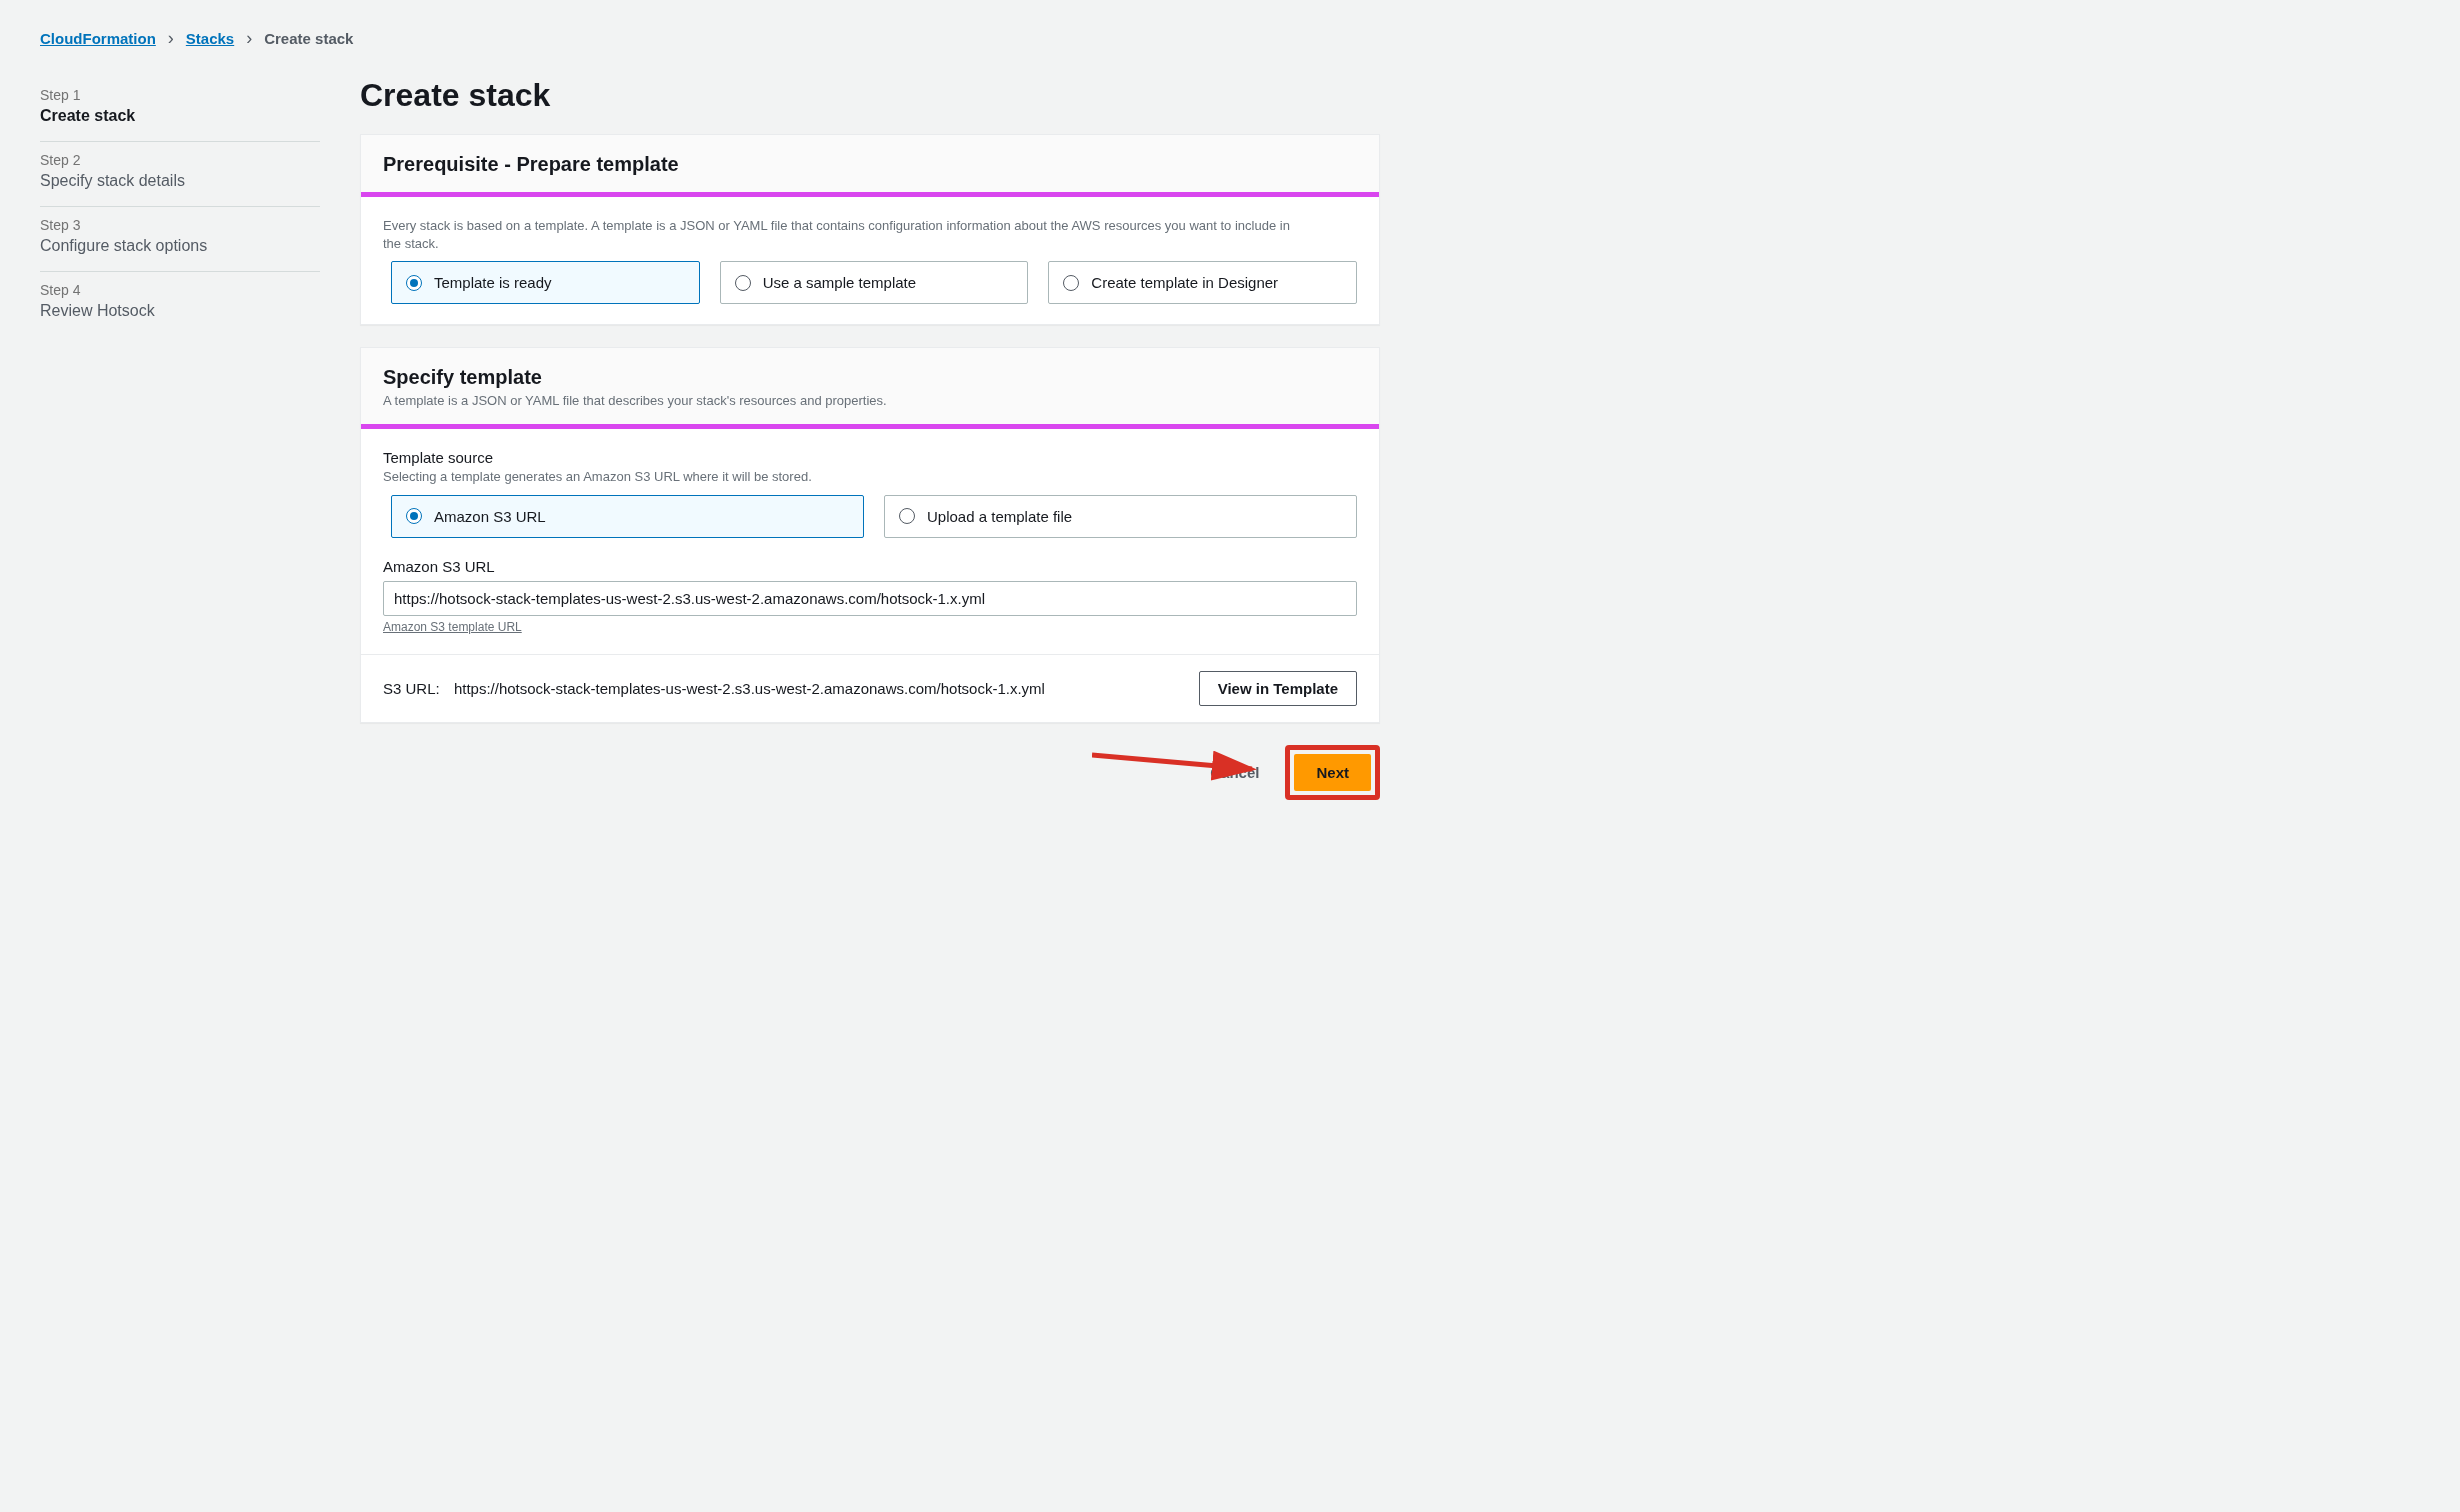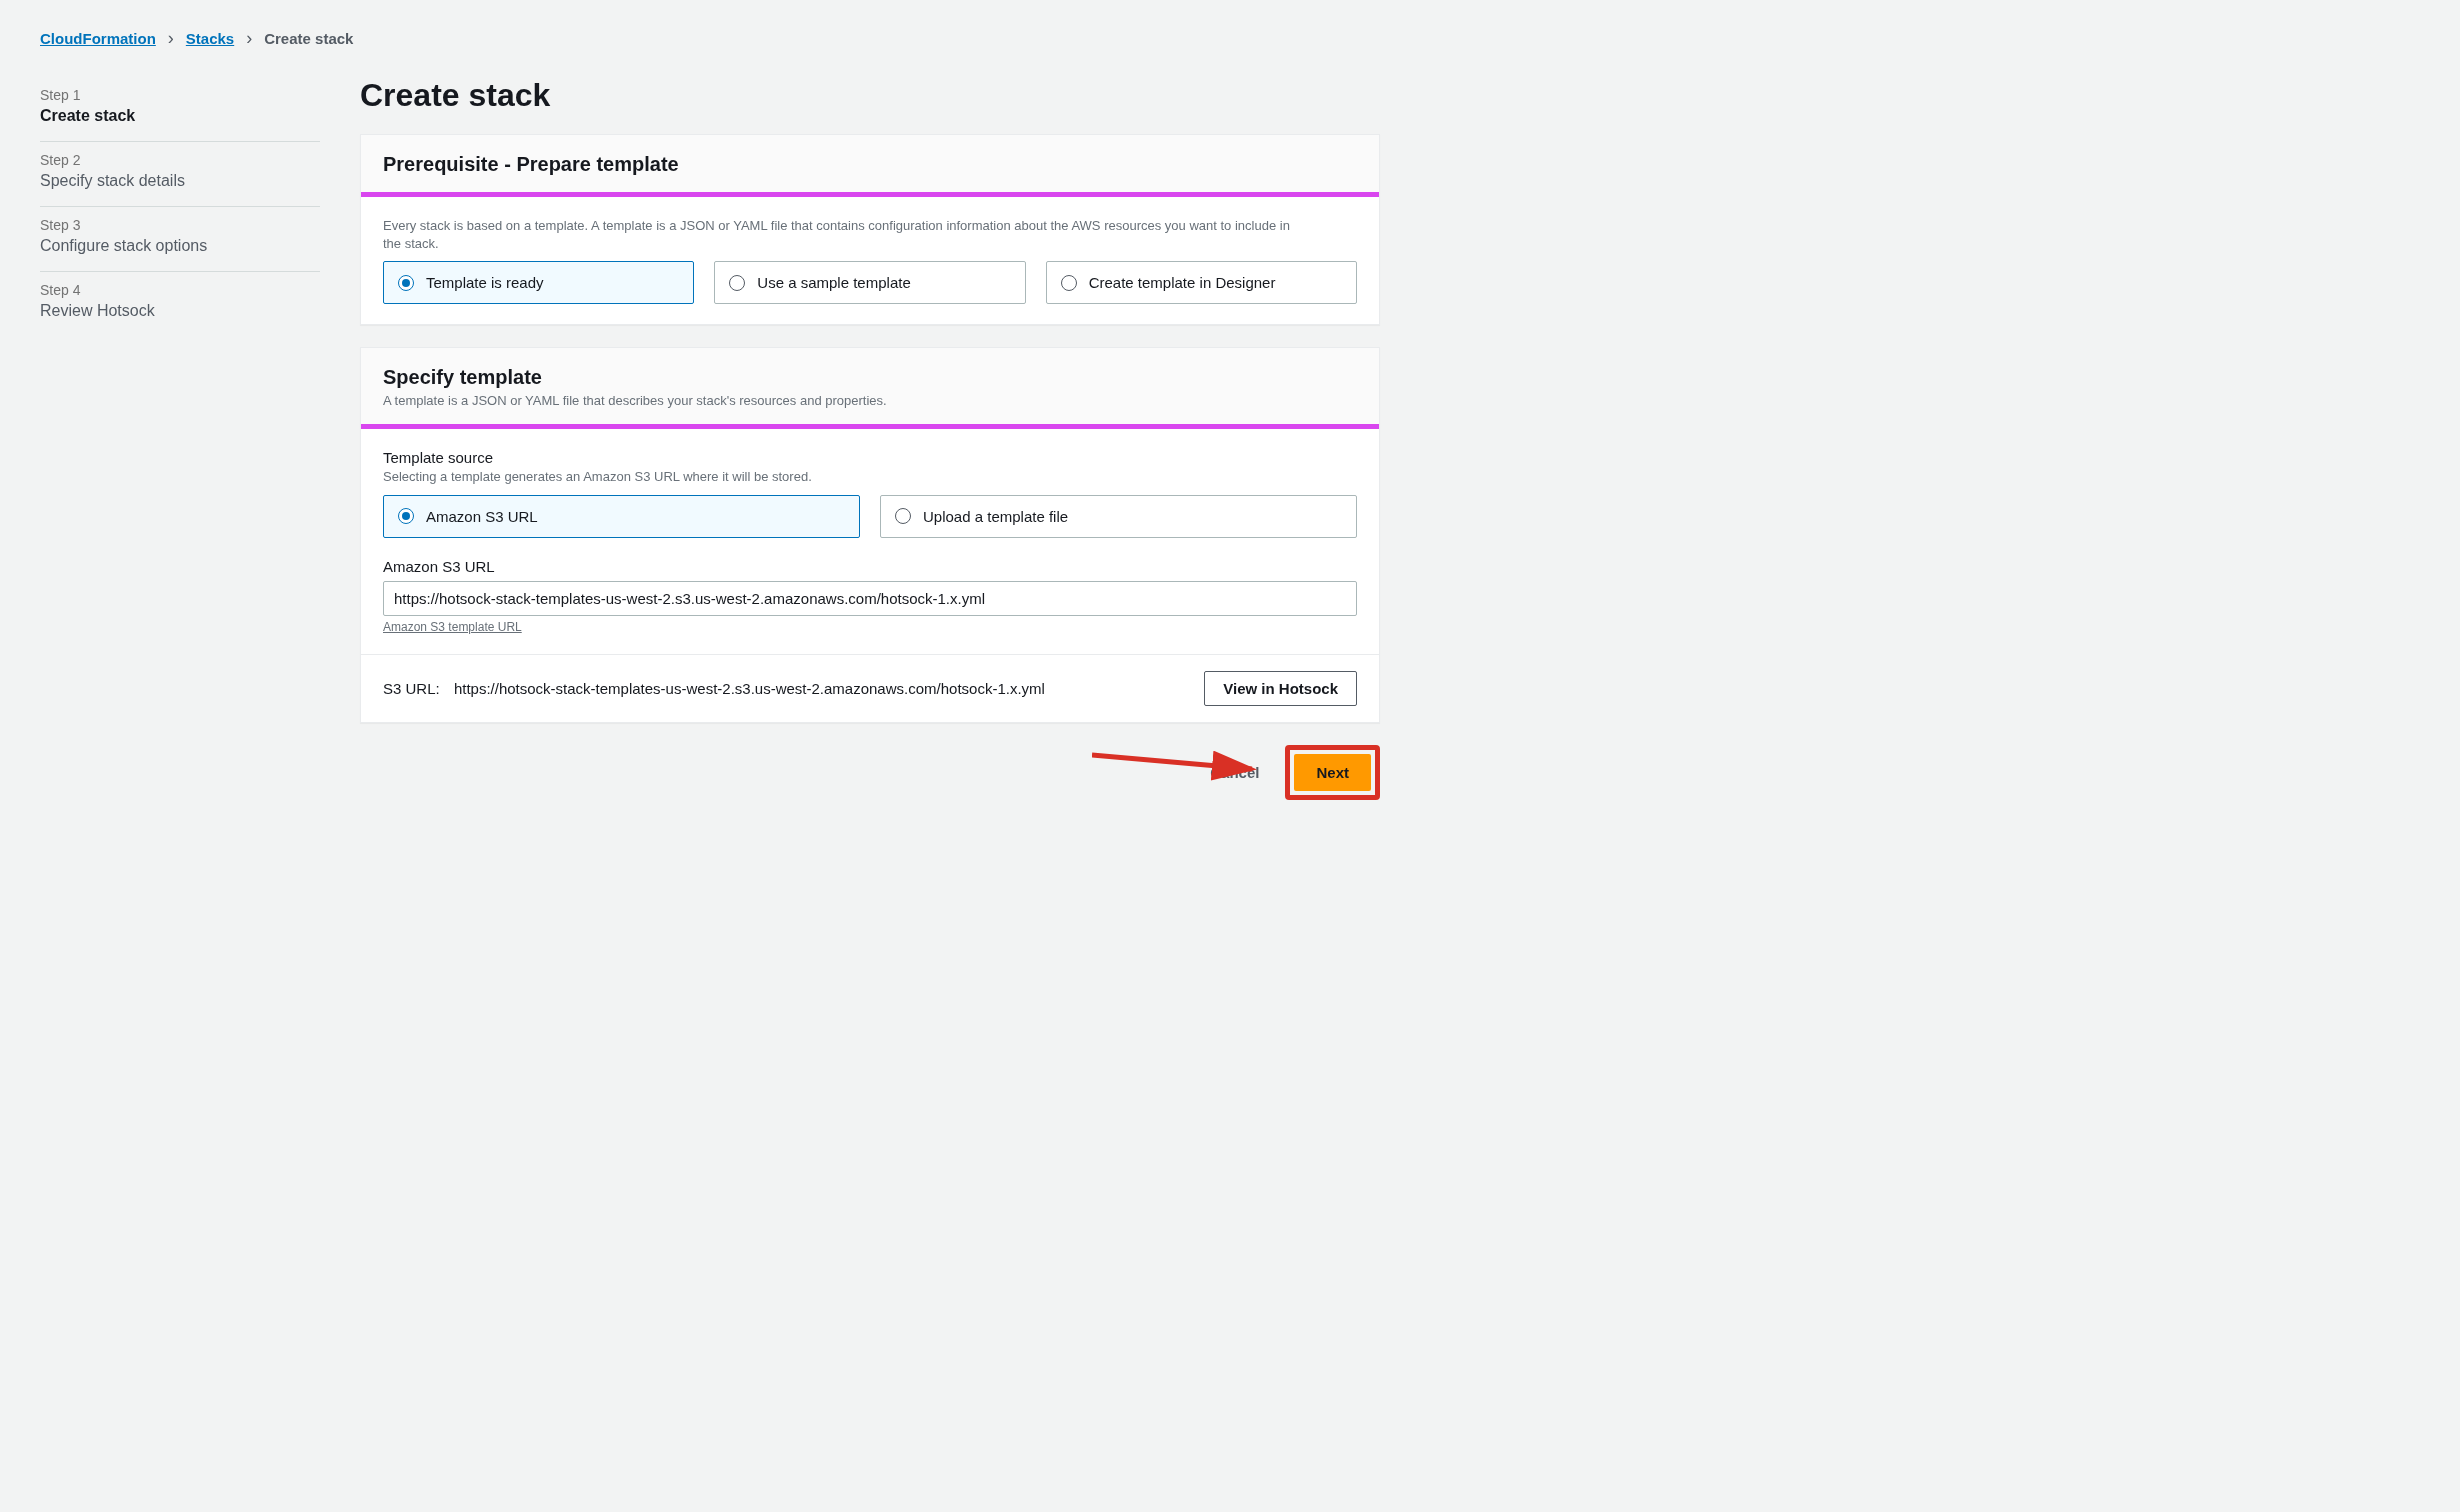"Template is ready" .tiles { margin-left: none -> 8px }
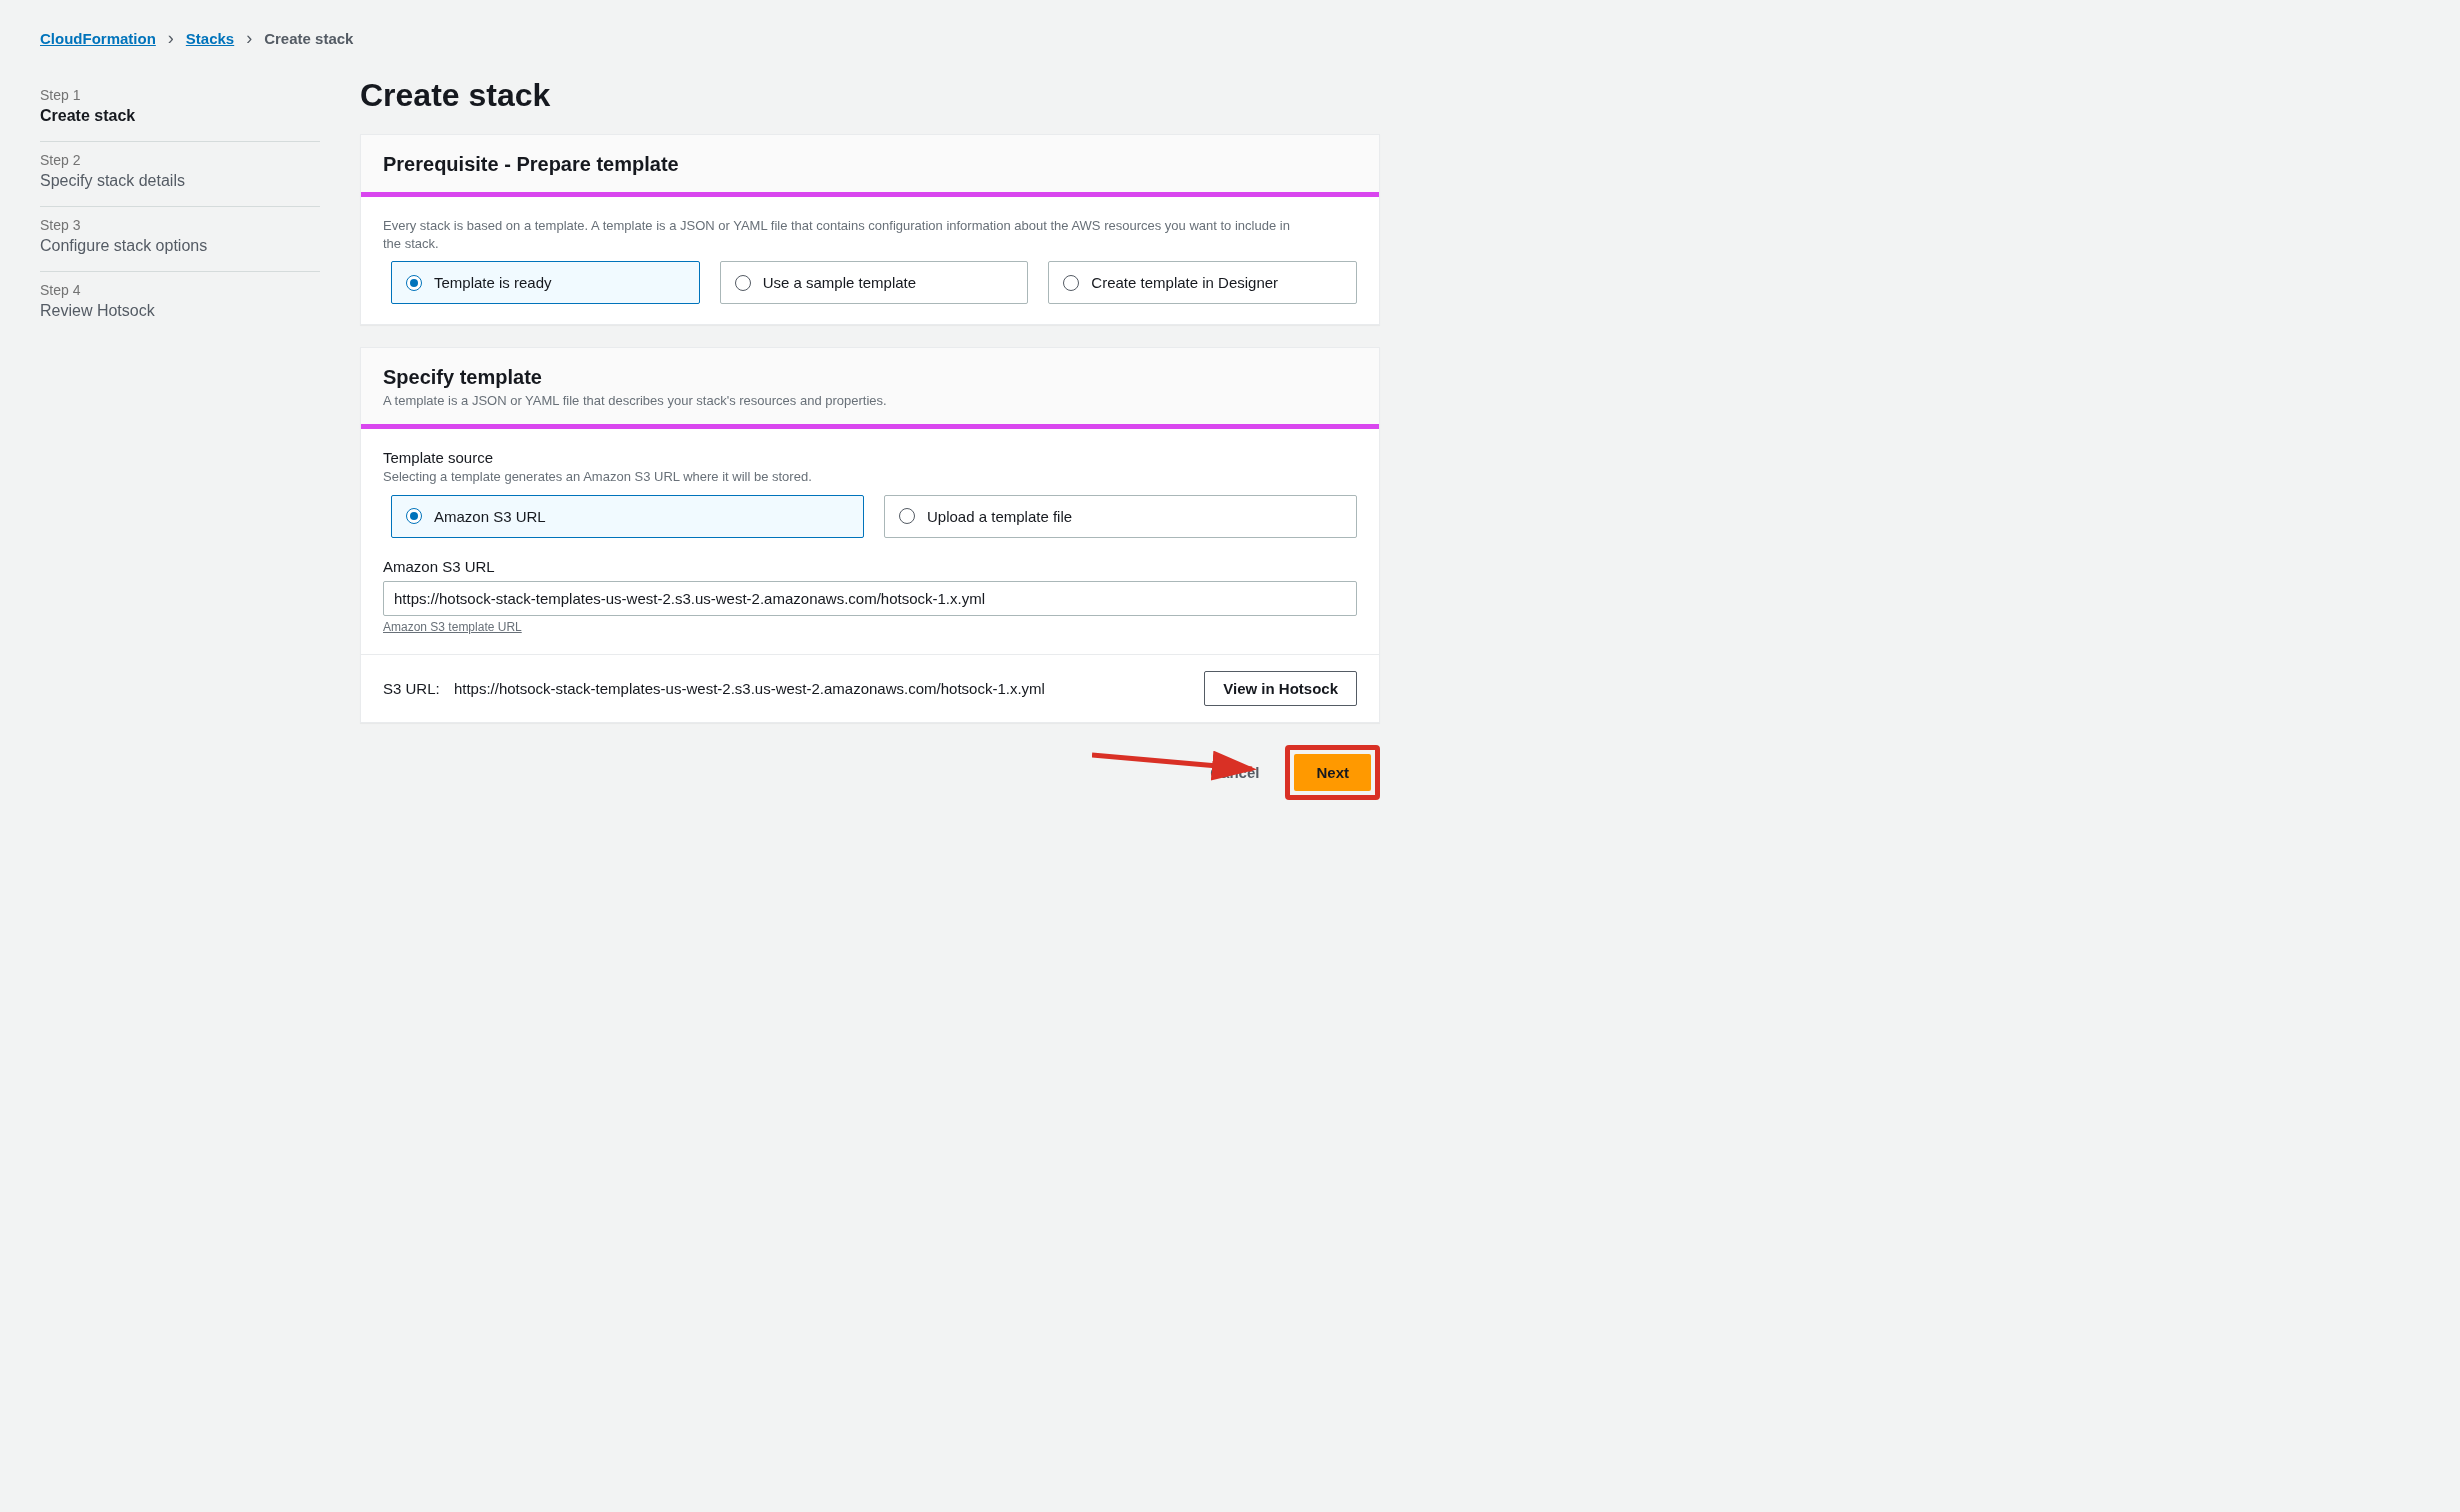"View in Hotsock" button.btn-outline { text: Hotsock -> Template }
